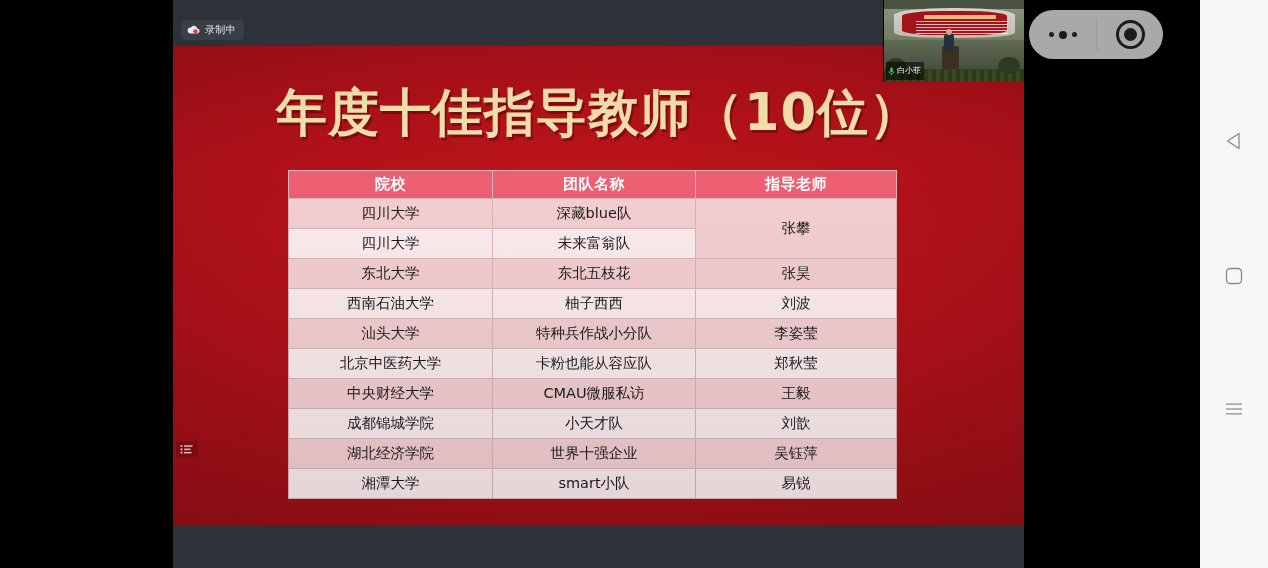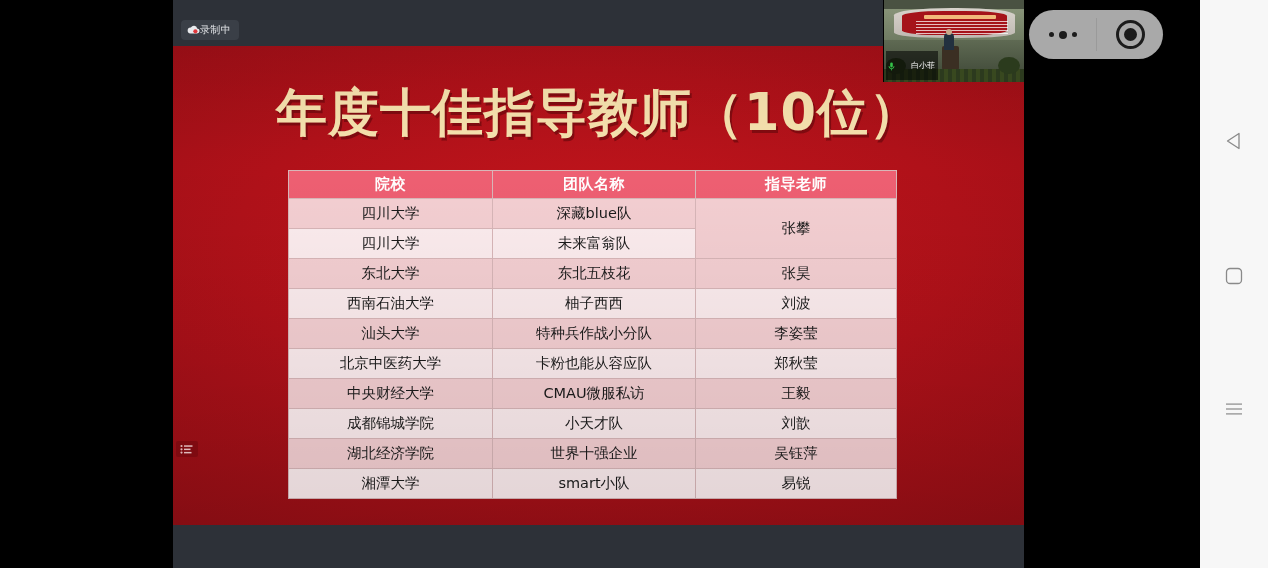"录制中" .rec-badge { gap: none -> 5px }
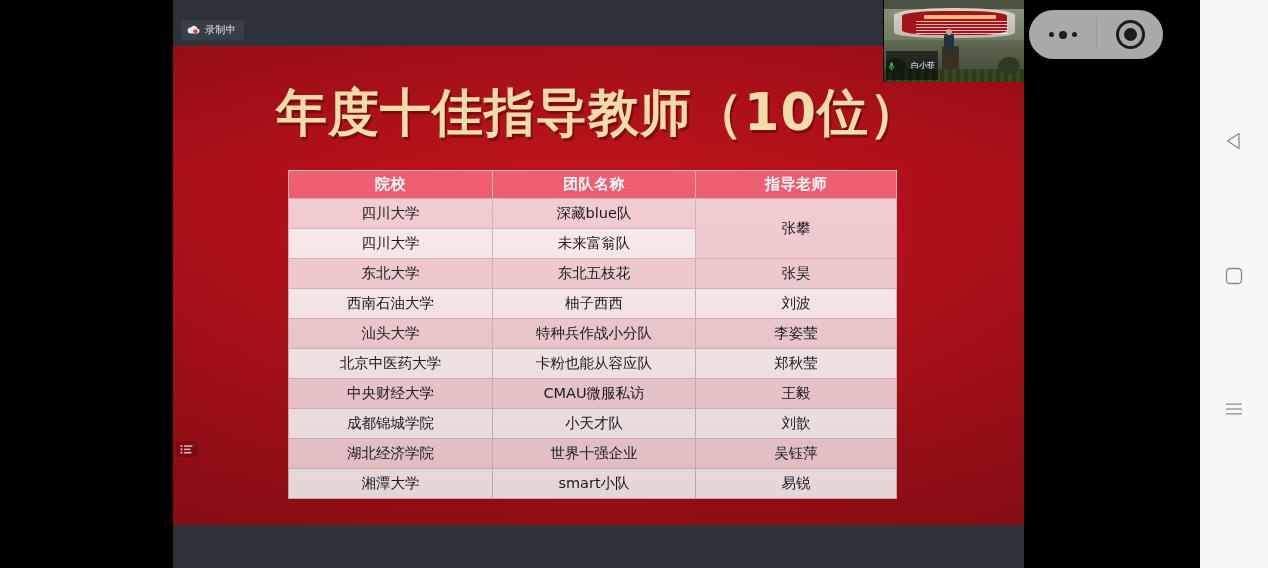"白小菲" .sv-namebar { gap: 16px -> 2px; height: 29px -> 18px }
